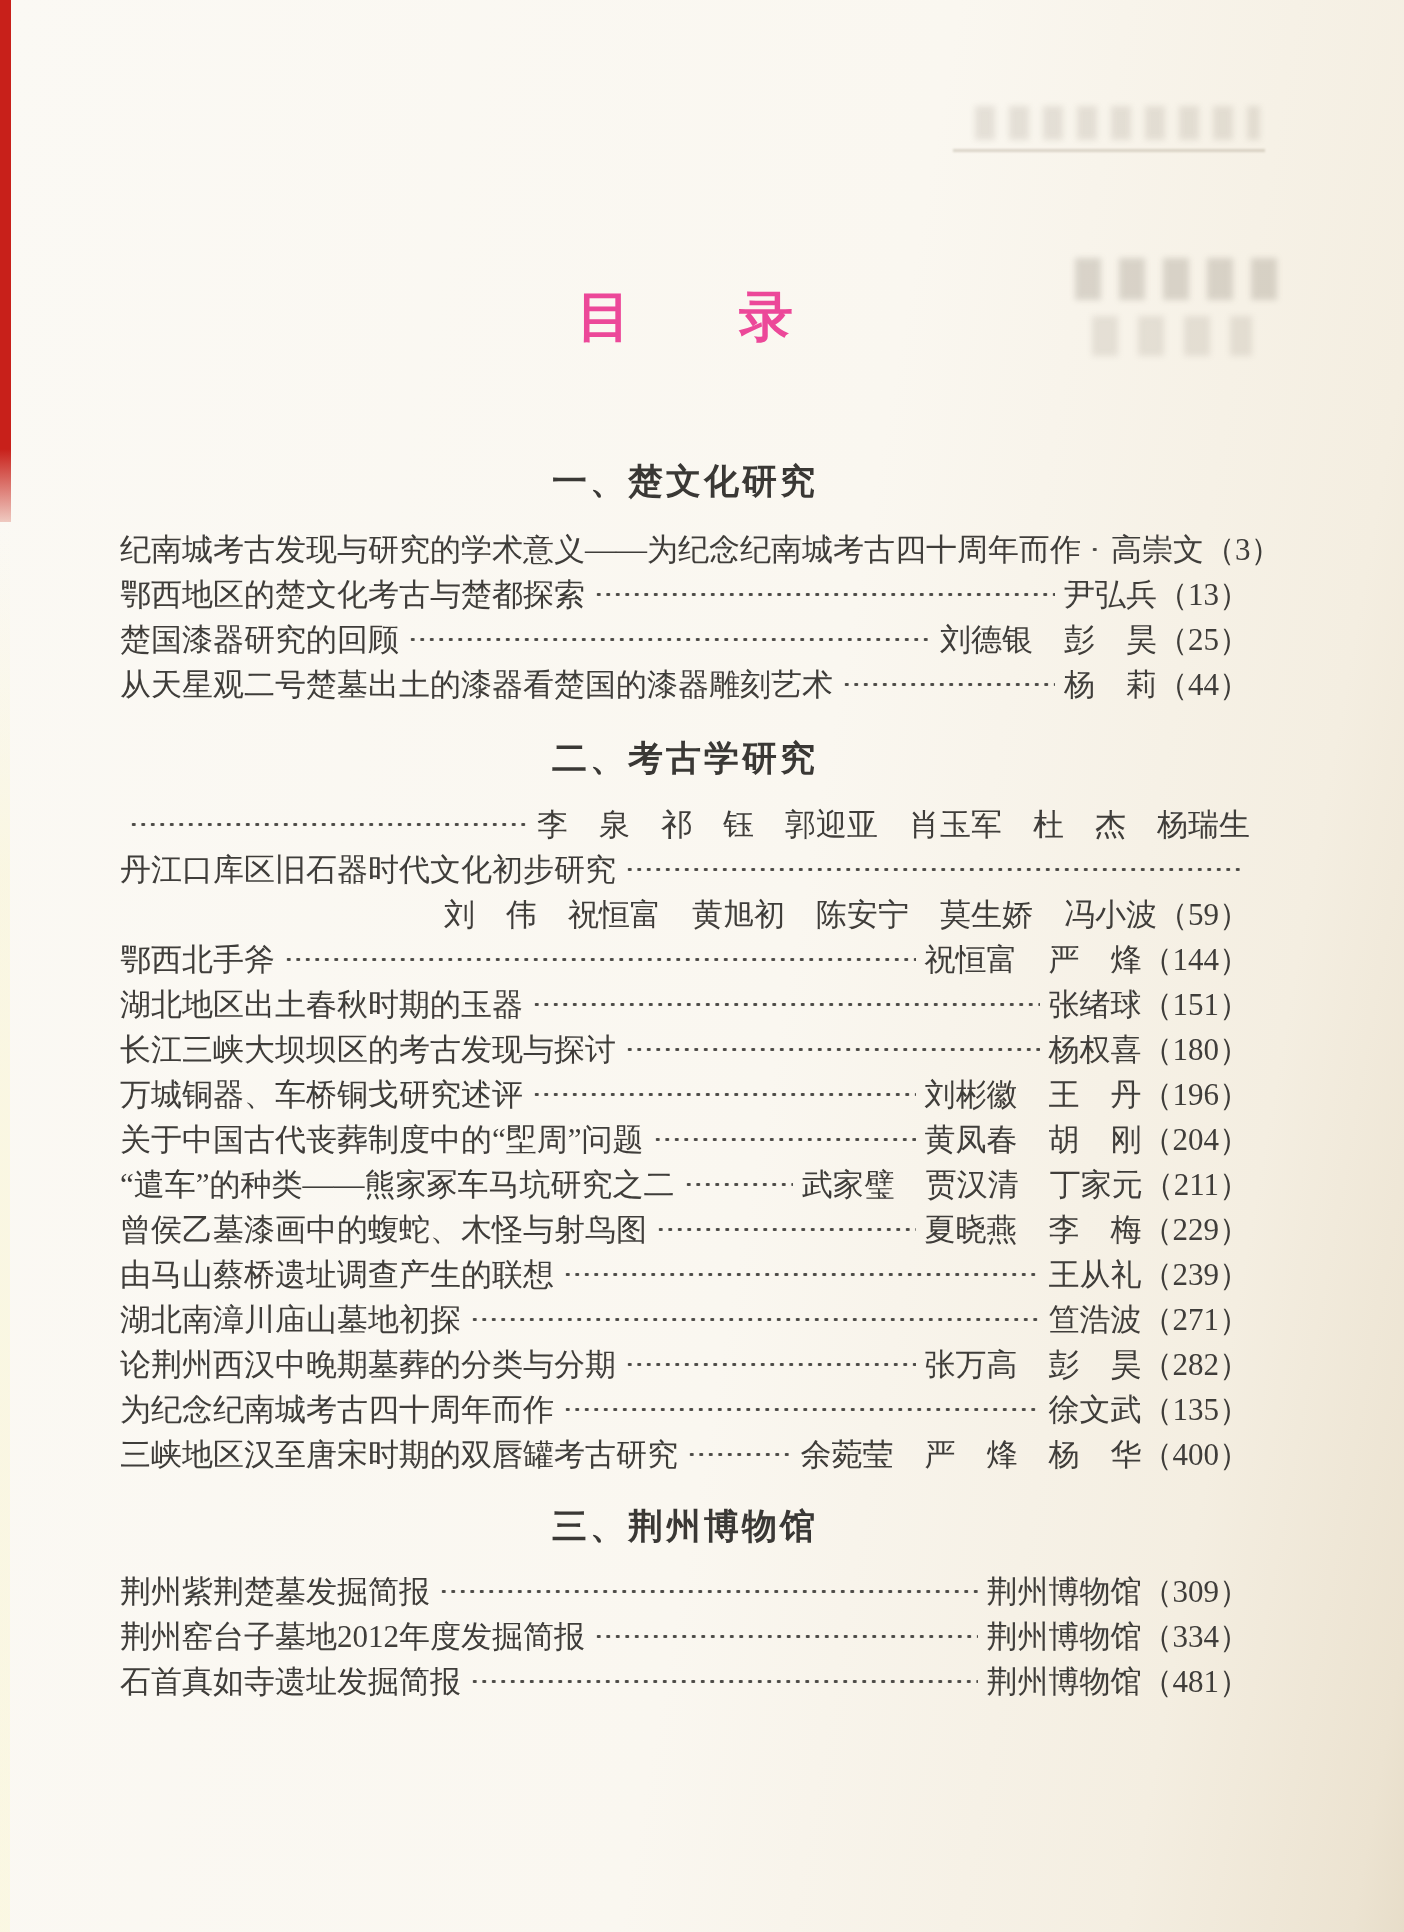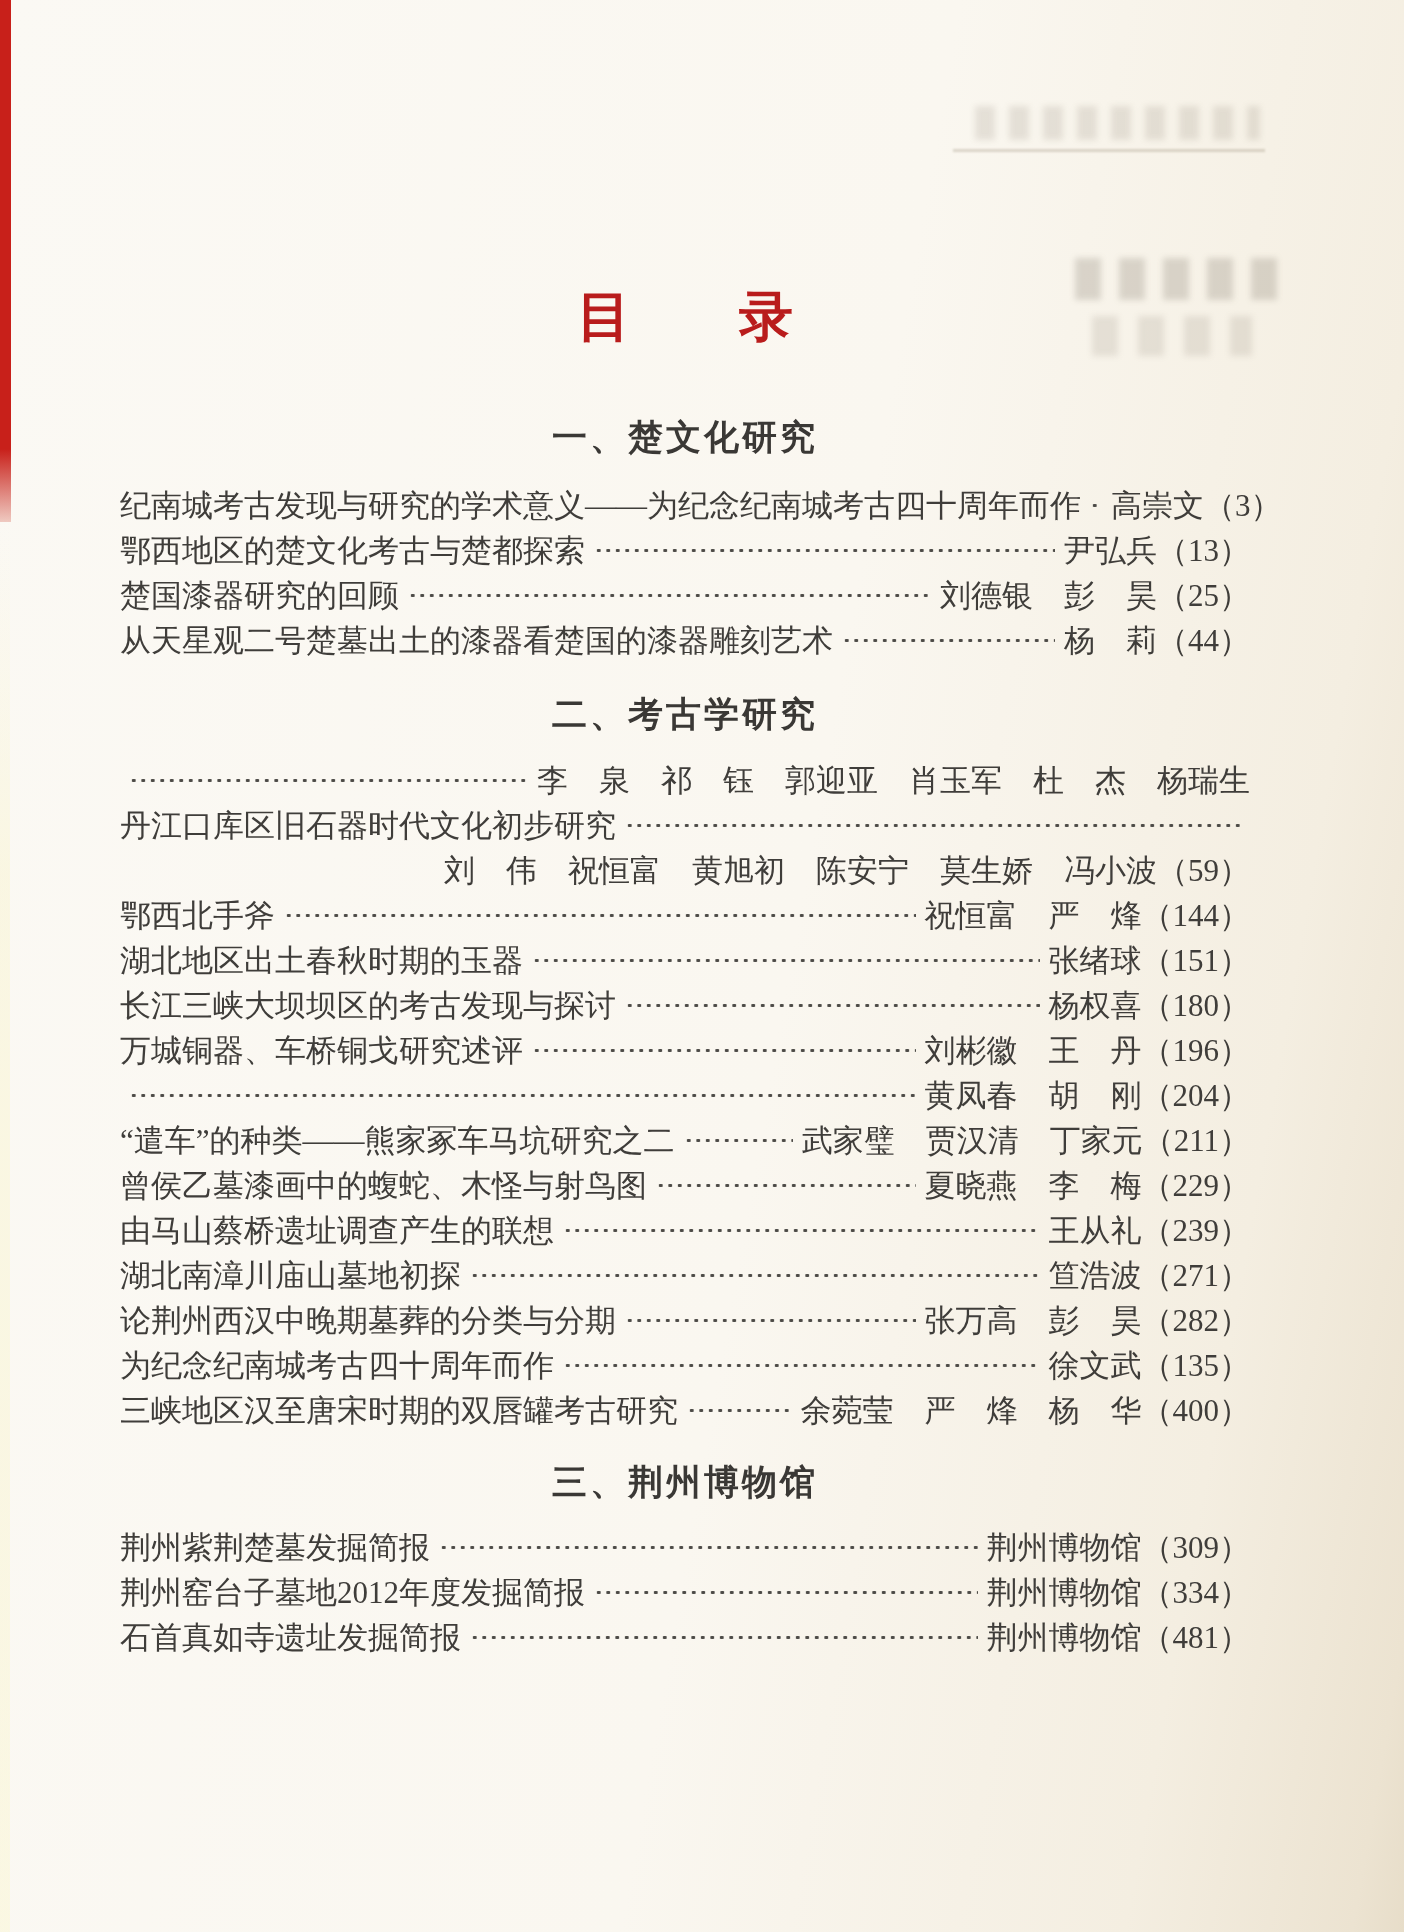"目 录" .doc-title { color: #b91c1c -> #ec4899 }
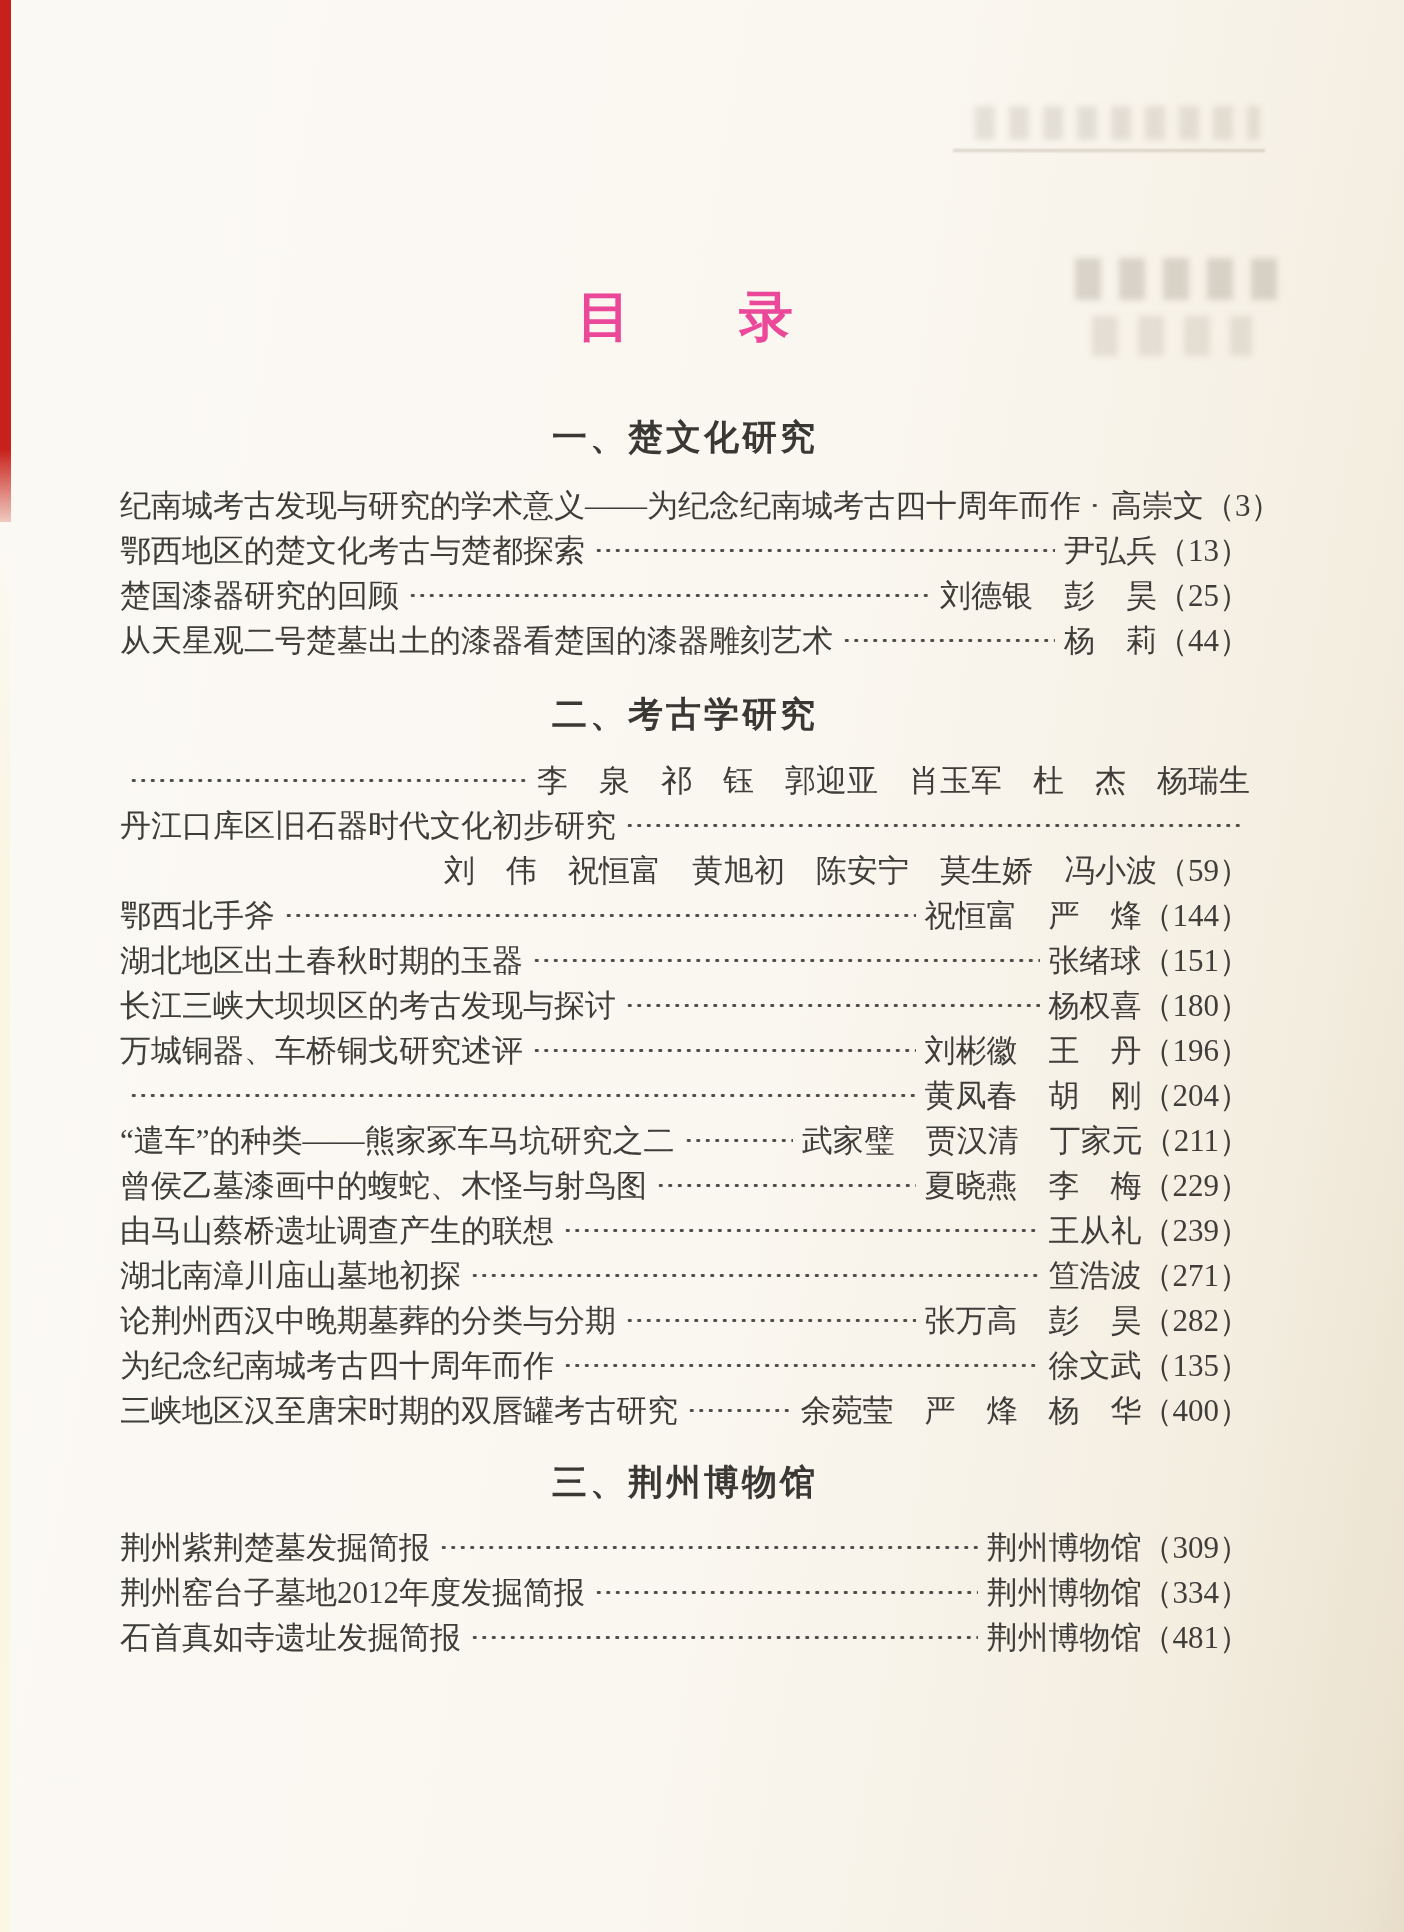"一、楚文化研究" .sec-0 .section-header { margin-top: 70px -> 114px }
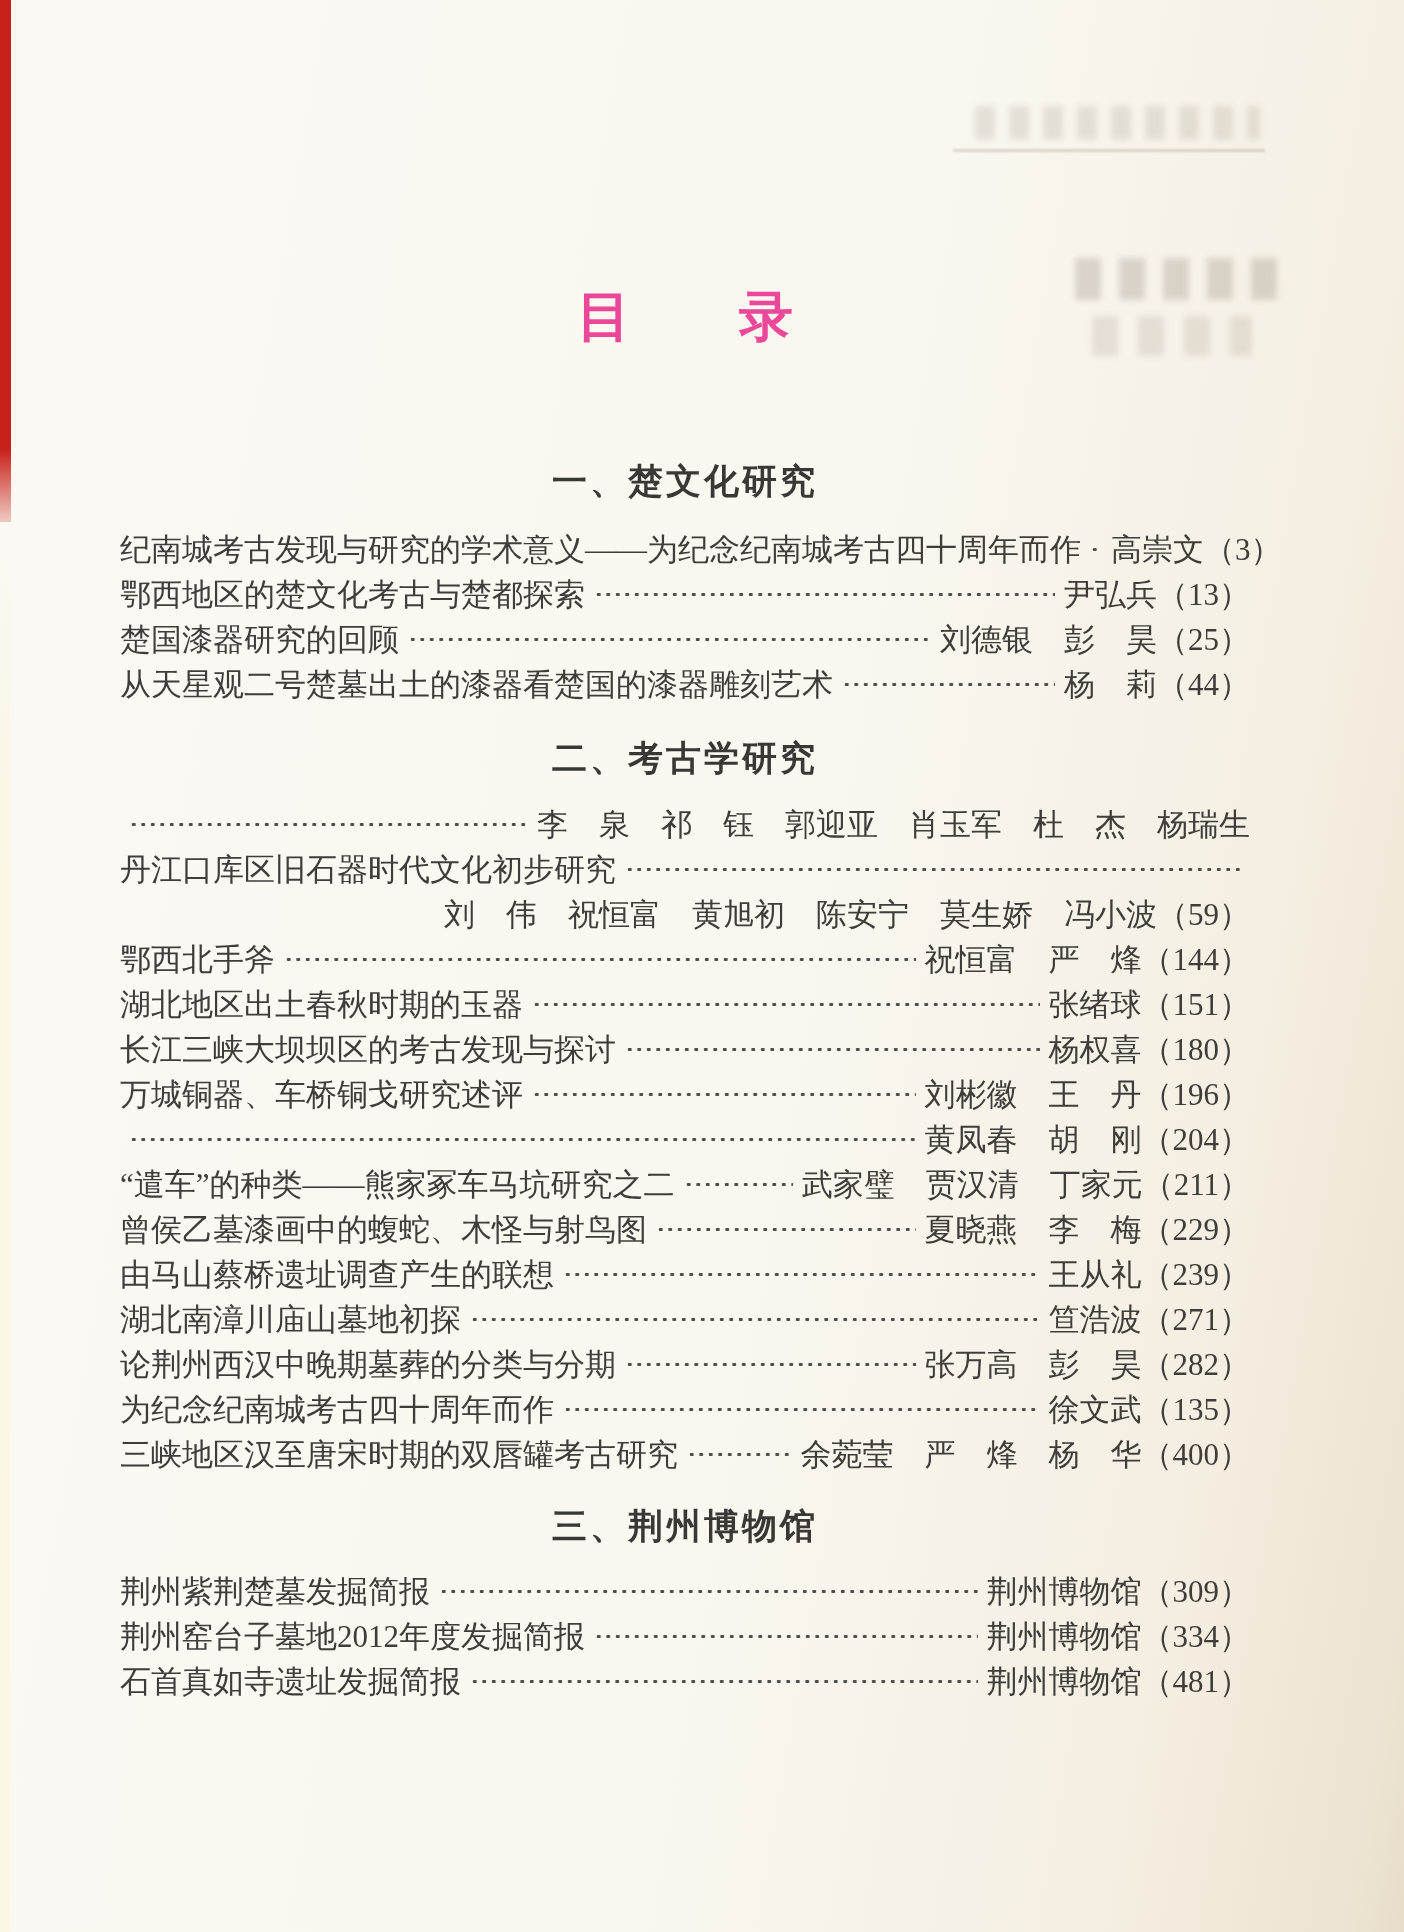"关于中国古代丧葬制度中的“堲周”问题" span.row-text { html: none -> <span>关于中国古代丧葬制度中的“堲周”问题</span> }
